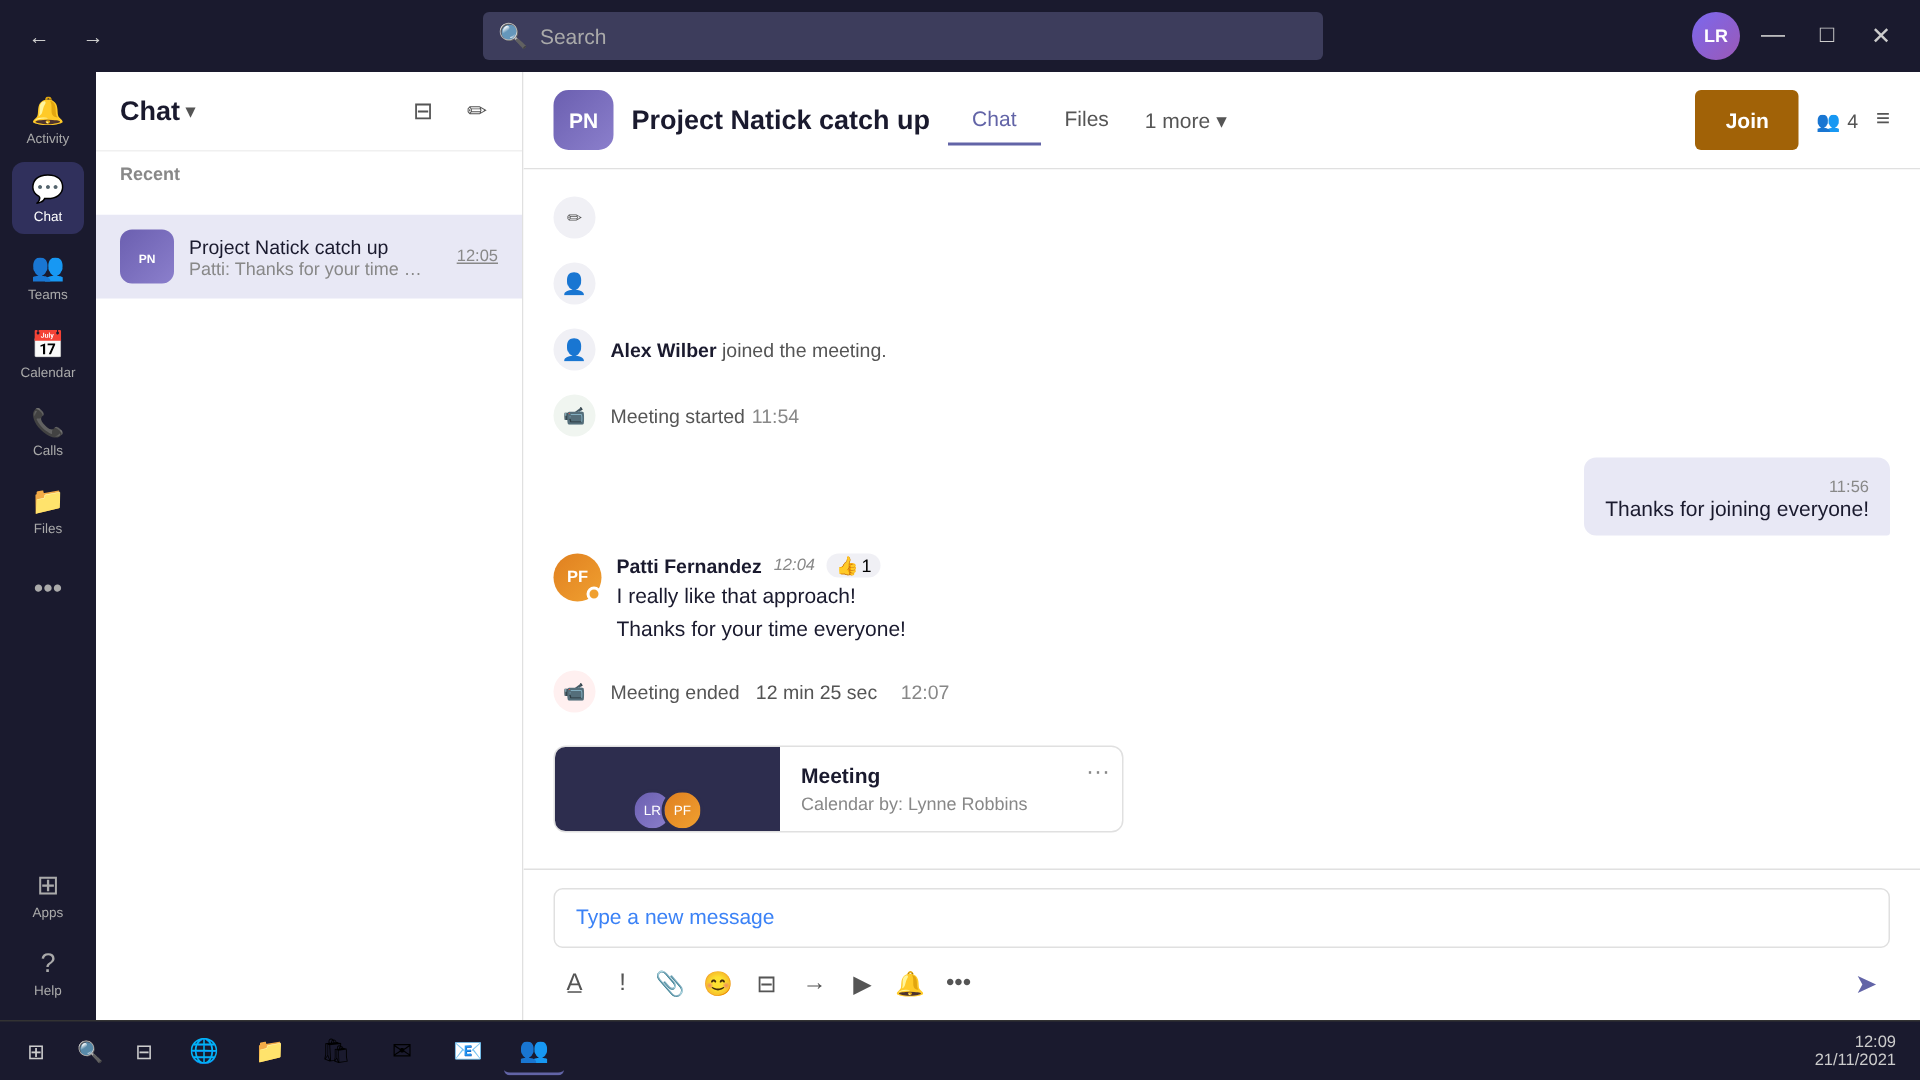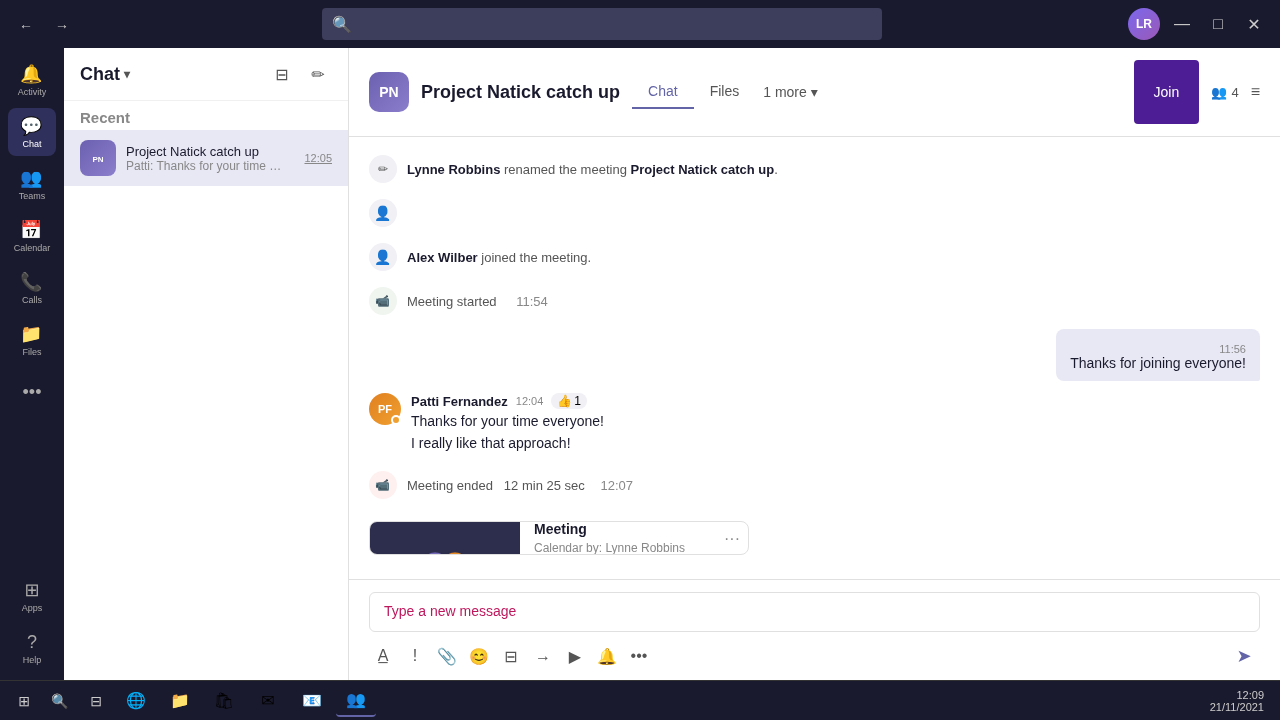"Search" input { html: none -> <input> }
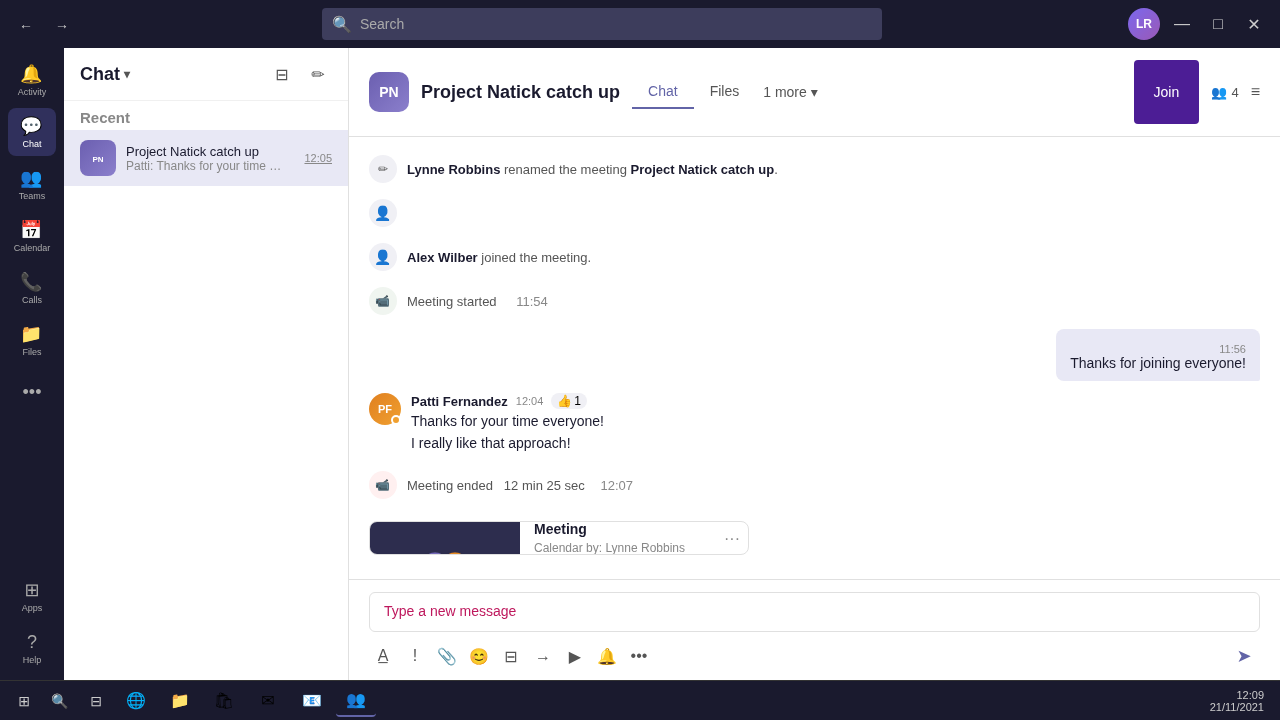"Join" .join-btn { background: #4c1d95 -> #a16207; font-weight: 400 -> 700; padding: 24px 20px -> 12px 20px }
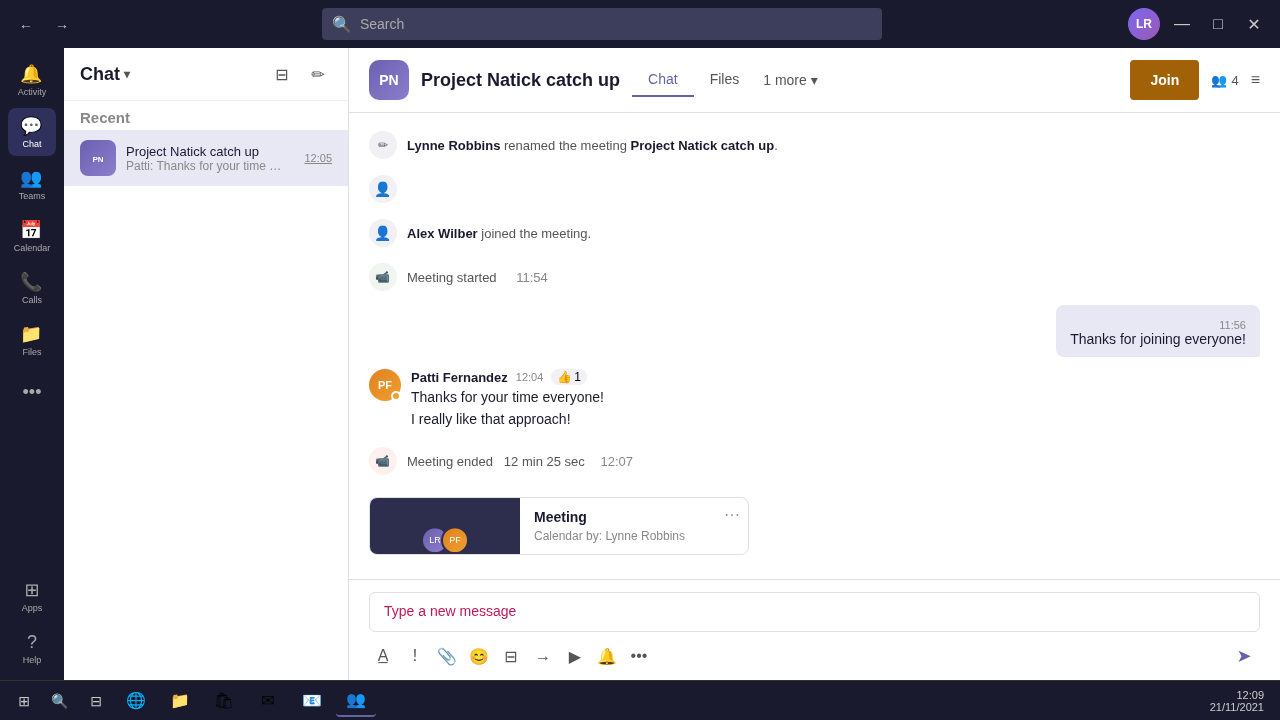"Recent" .section-label { font-size: 15px -> 12px; padding: 8px 16px 4px -> 8px 16px 20px }
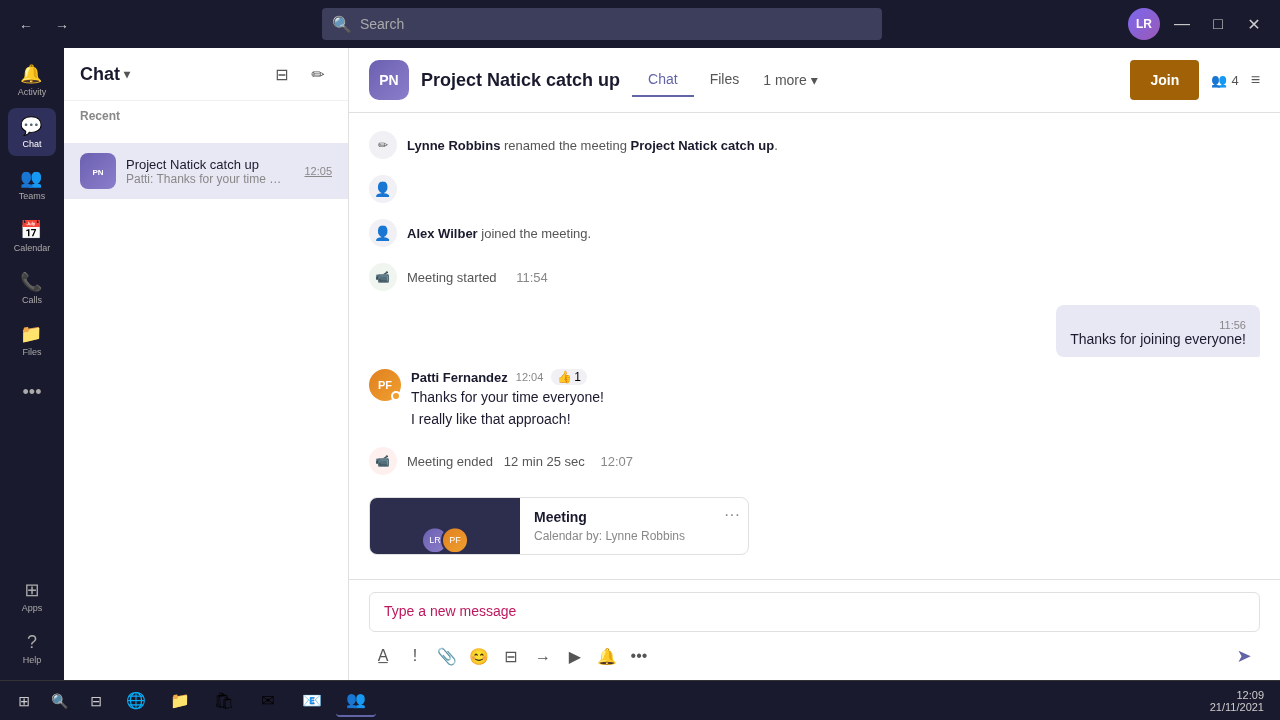"Lynne Robbins renamed the meeting" div.system-text { html: <div> <strong>Lynne Robbins</strong> renamed the meeting <strong>Project Natick catch up</strong>. </div> -> none }
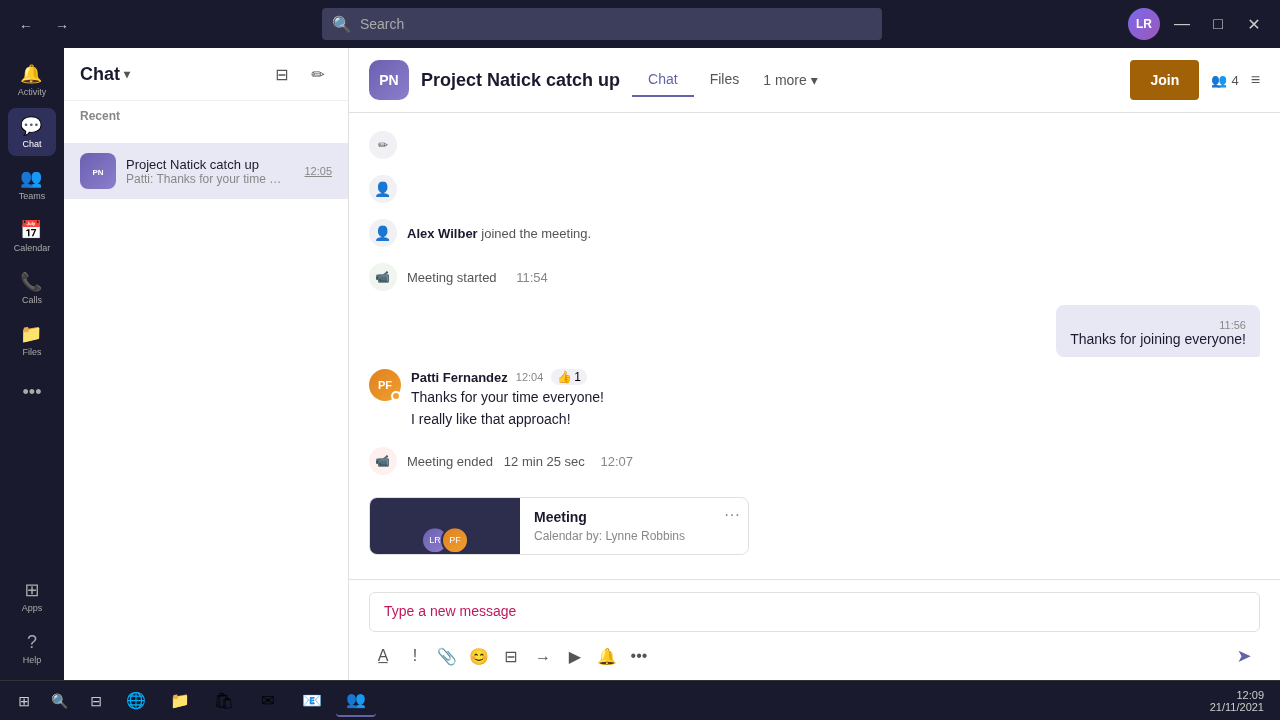"11:54" .meeting-time { margin-left: 16px -> 1px }
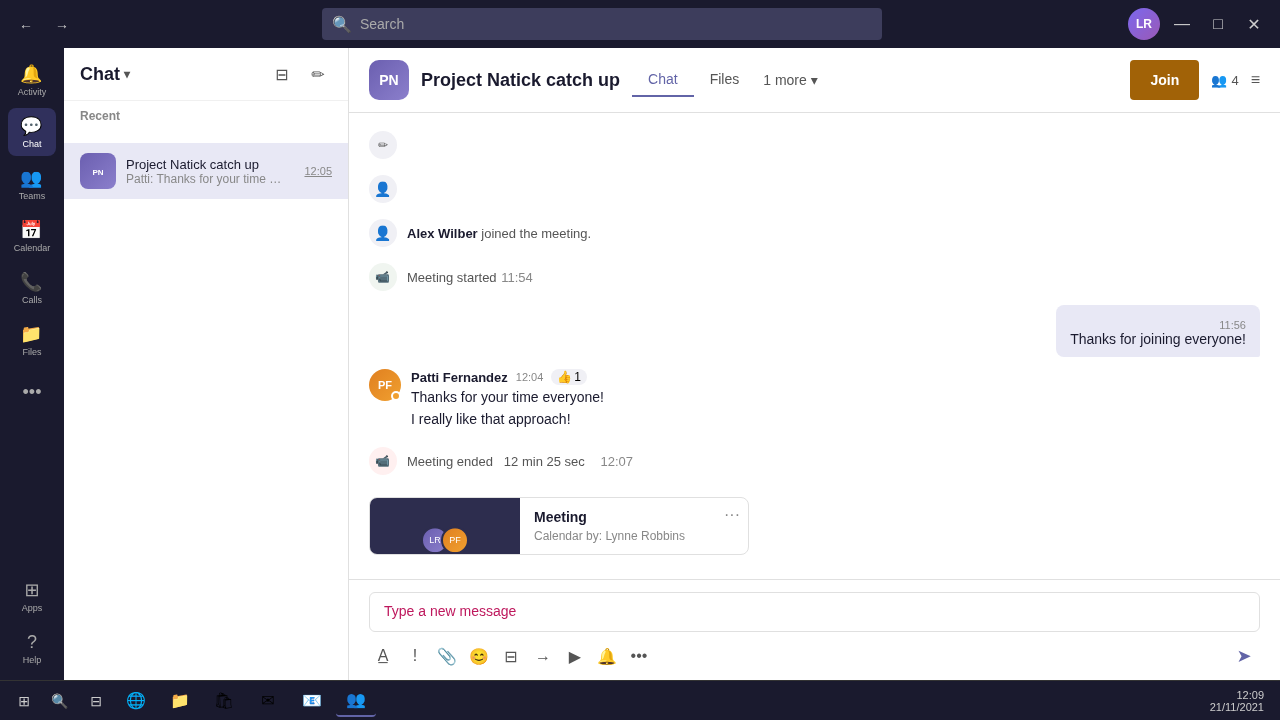"12:04" .msg-in-time { font-style: none -> italic }
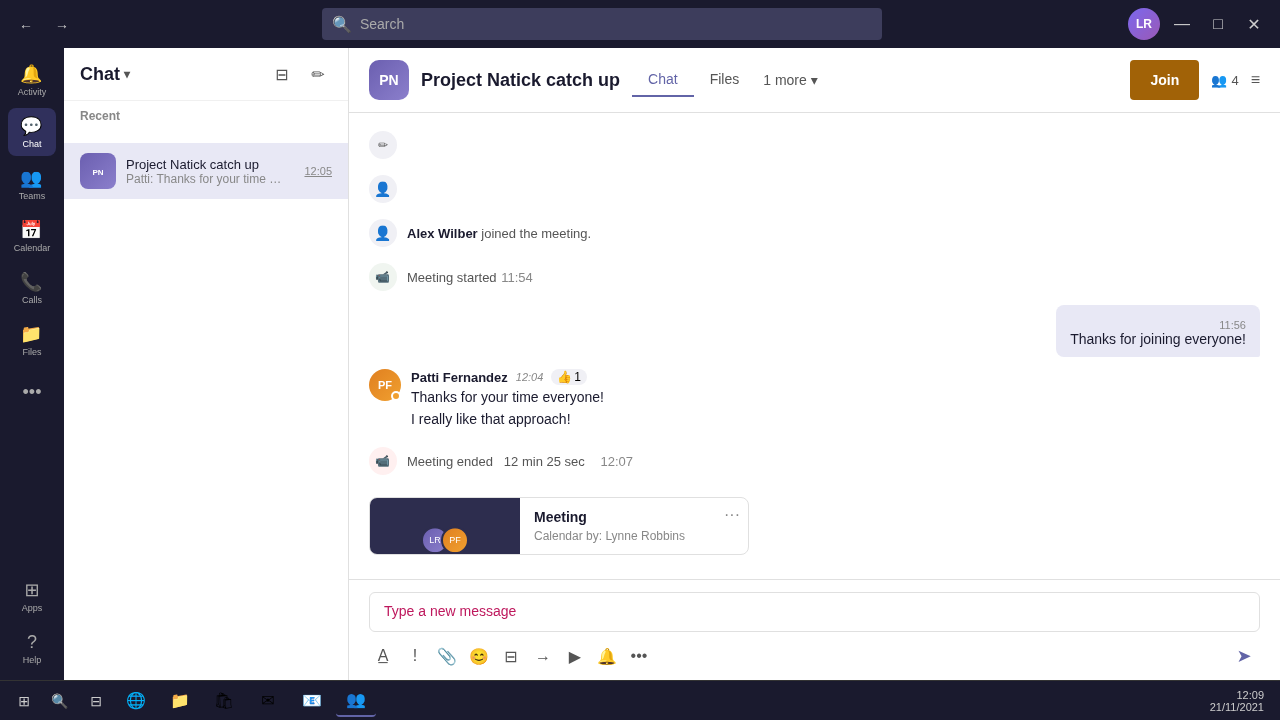"Thanks for your time everyone!" div.msg-in-text { order: before "I really like that approach!" -> after "I really like that approach!" }
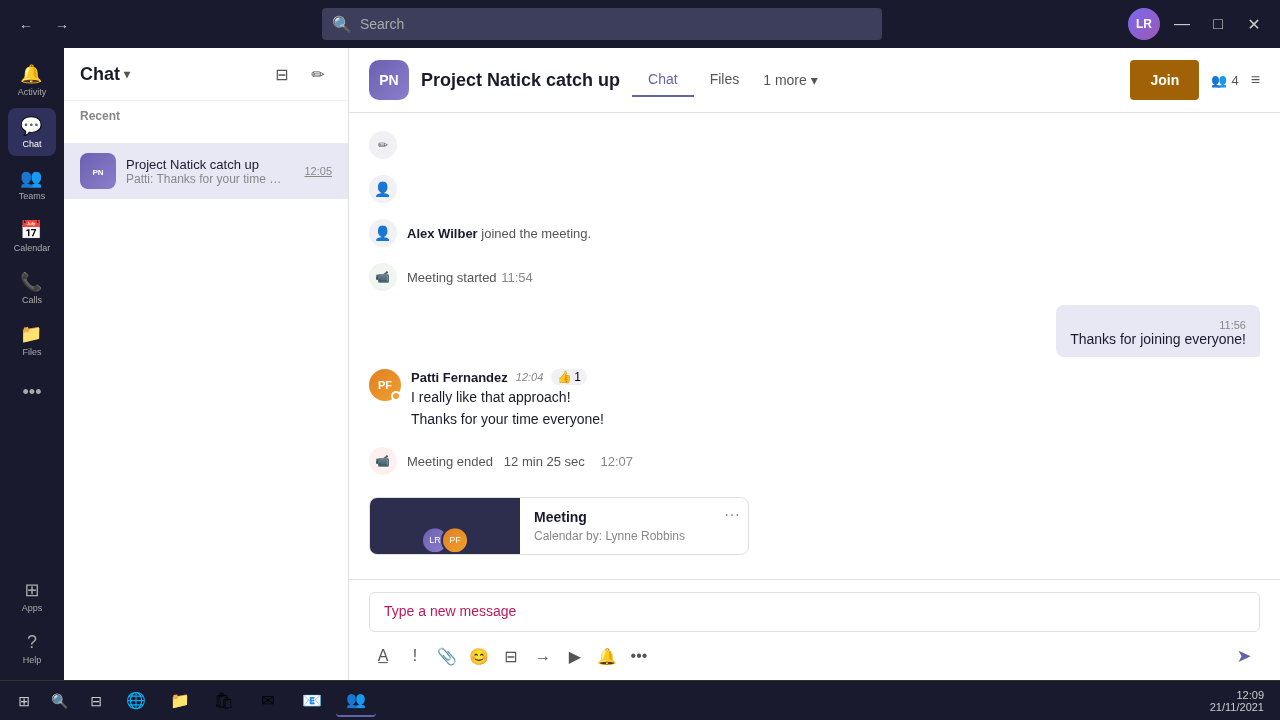"Type a new message" .message-input-box { color: #be185d -> #3b82f6 }
